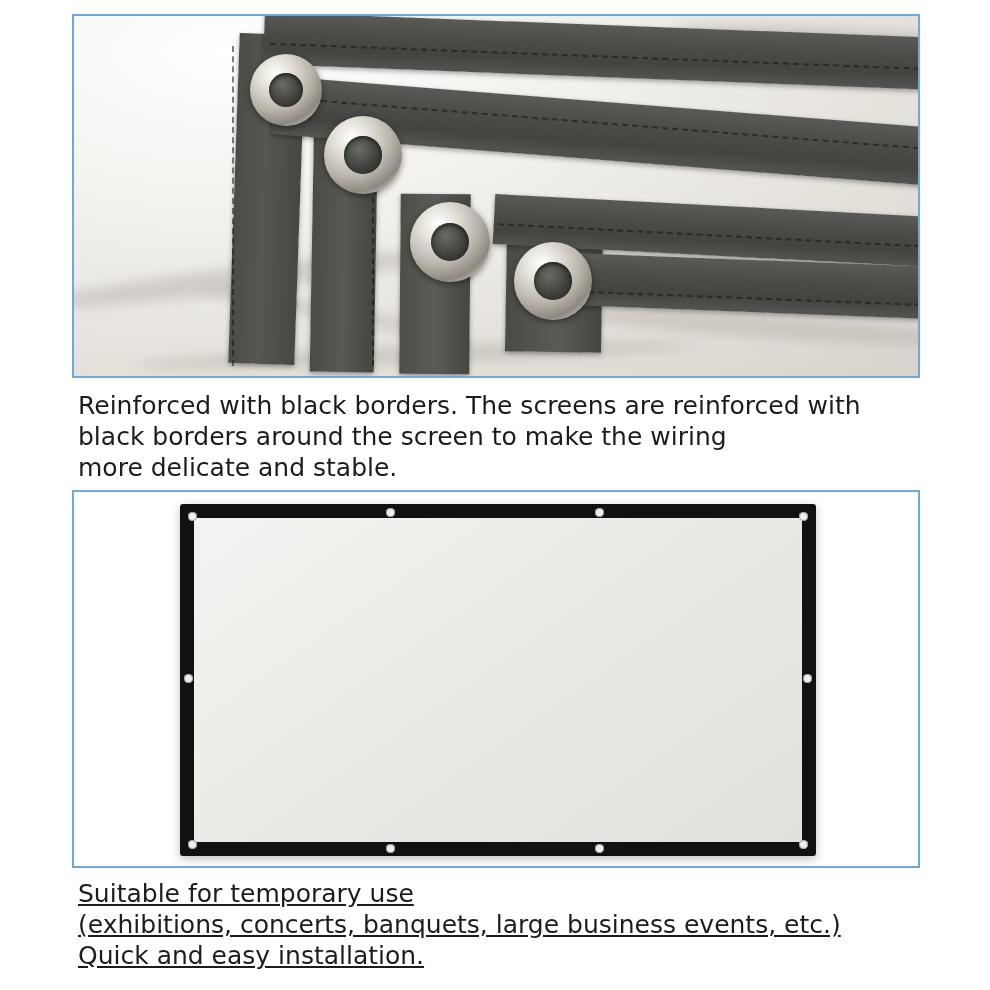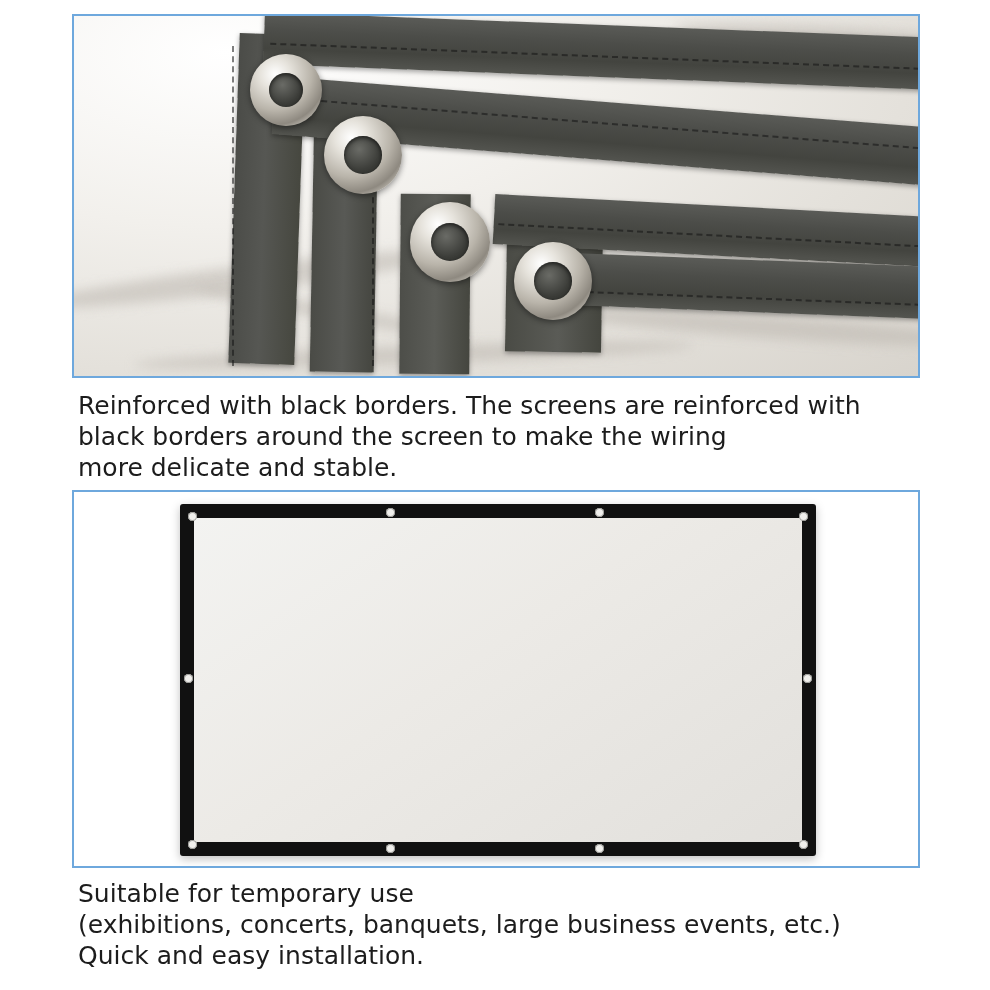"Suitable for temporary use" .caption-two { text-decoration: none -> underline }
